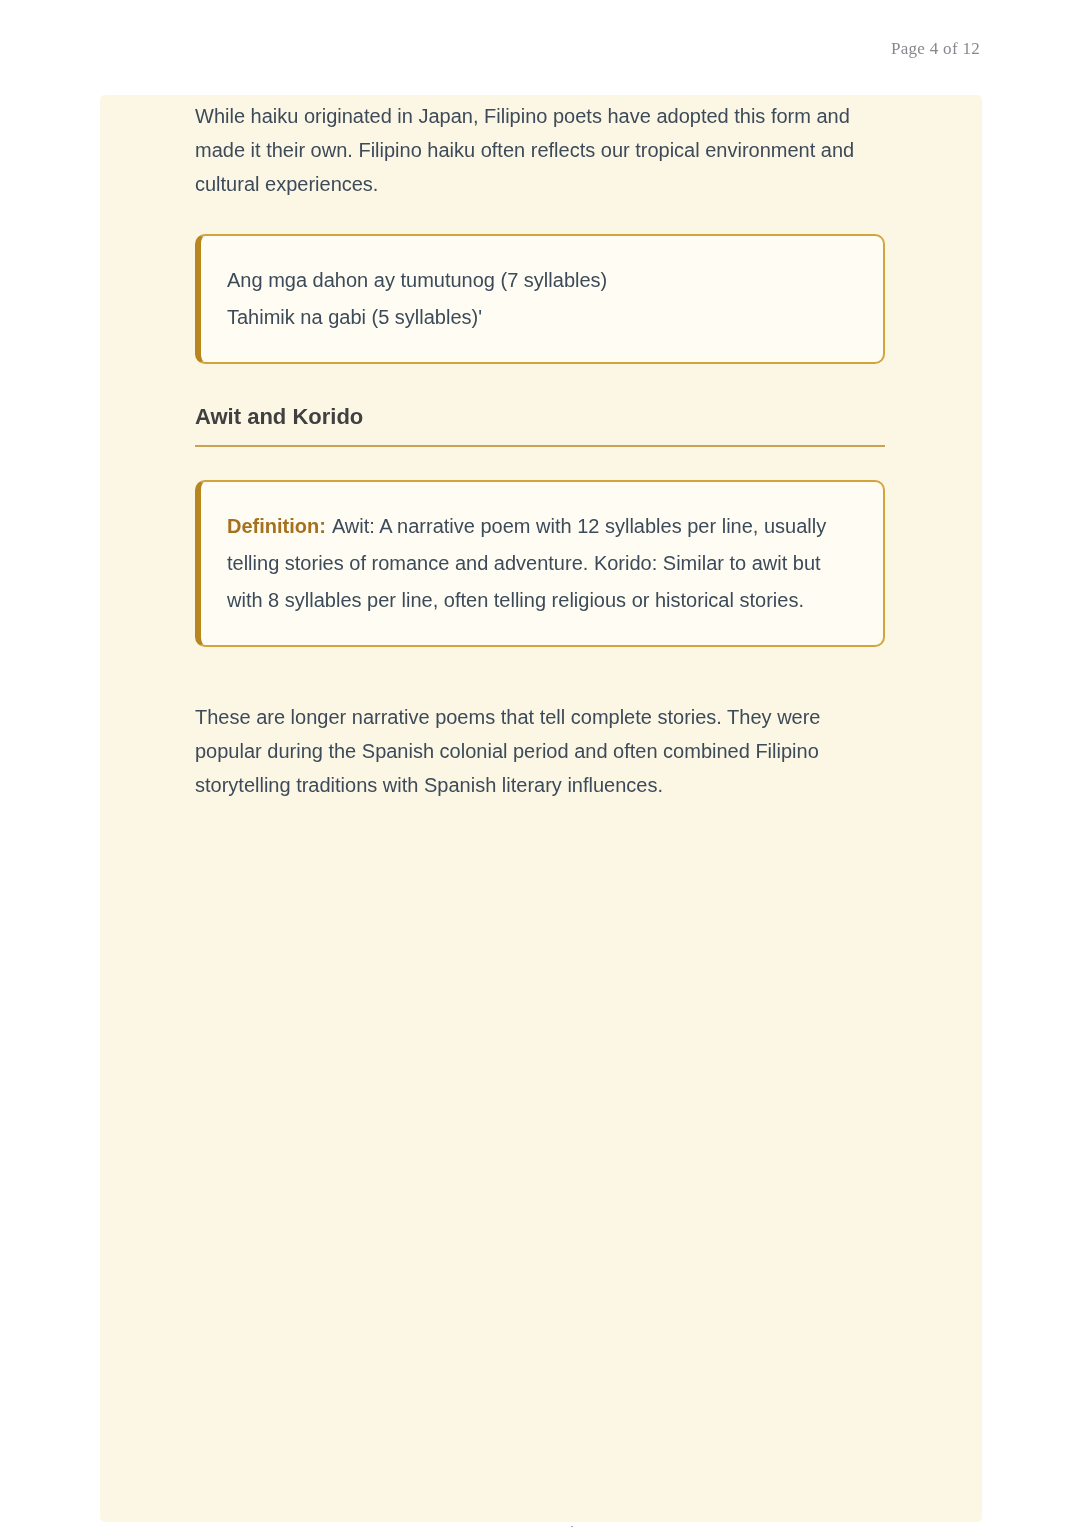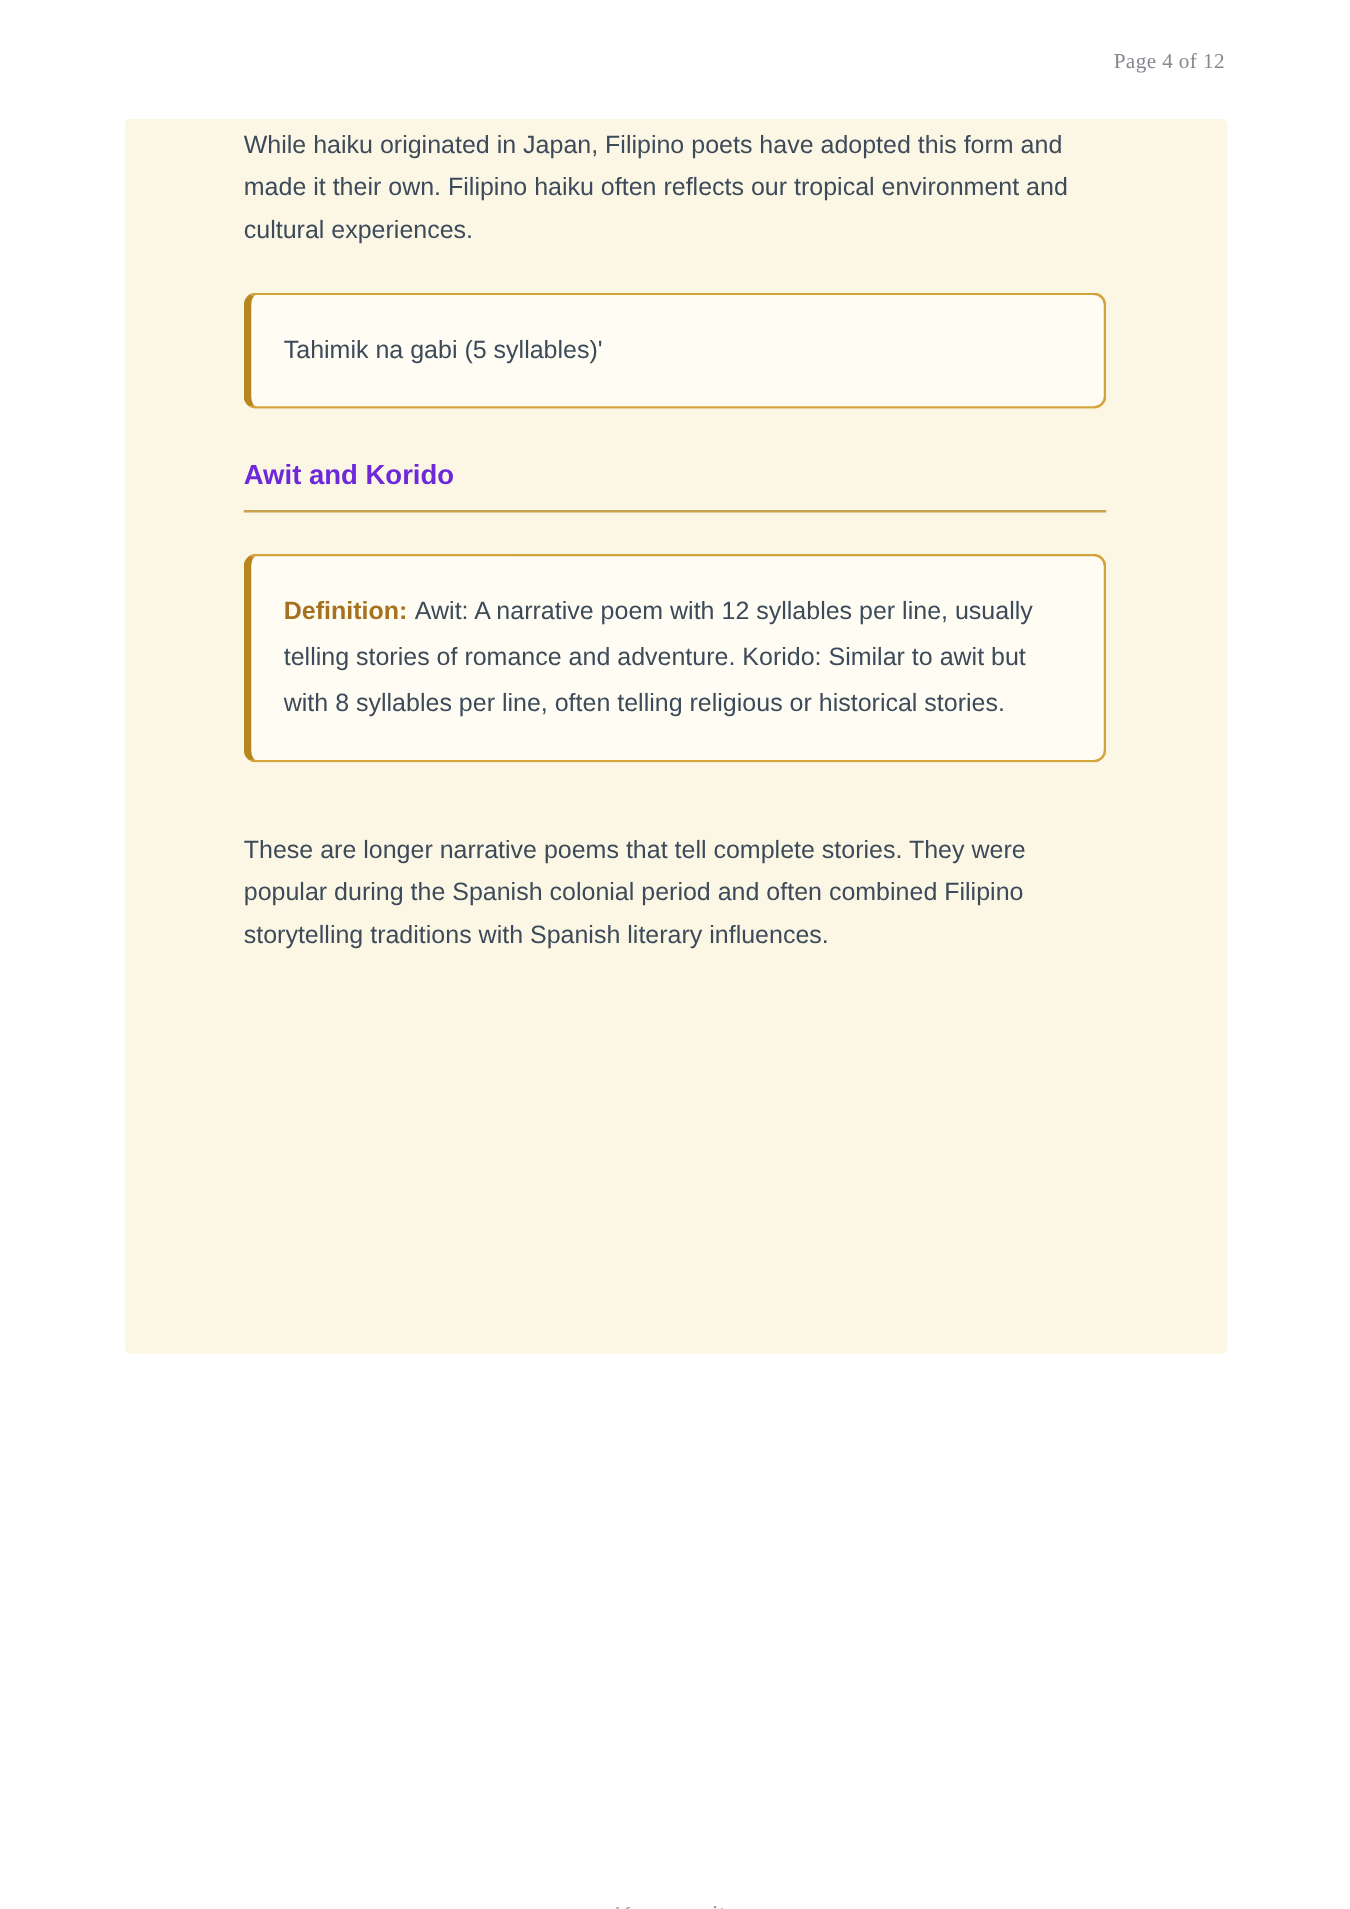"While haiku originated in Japan," .sheet { height: 988px -> 1427px }
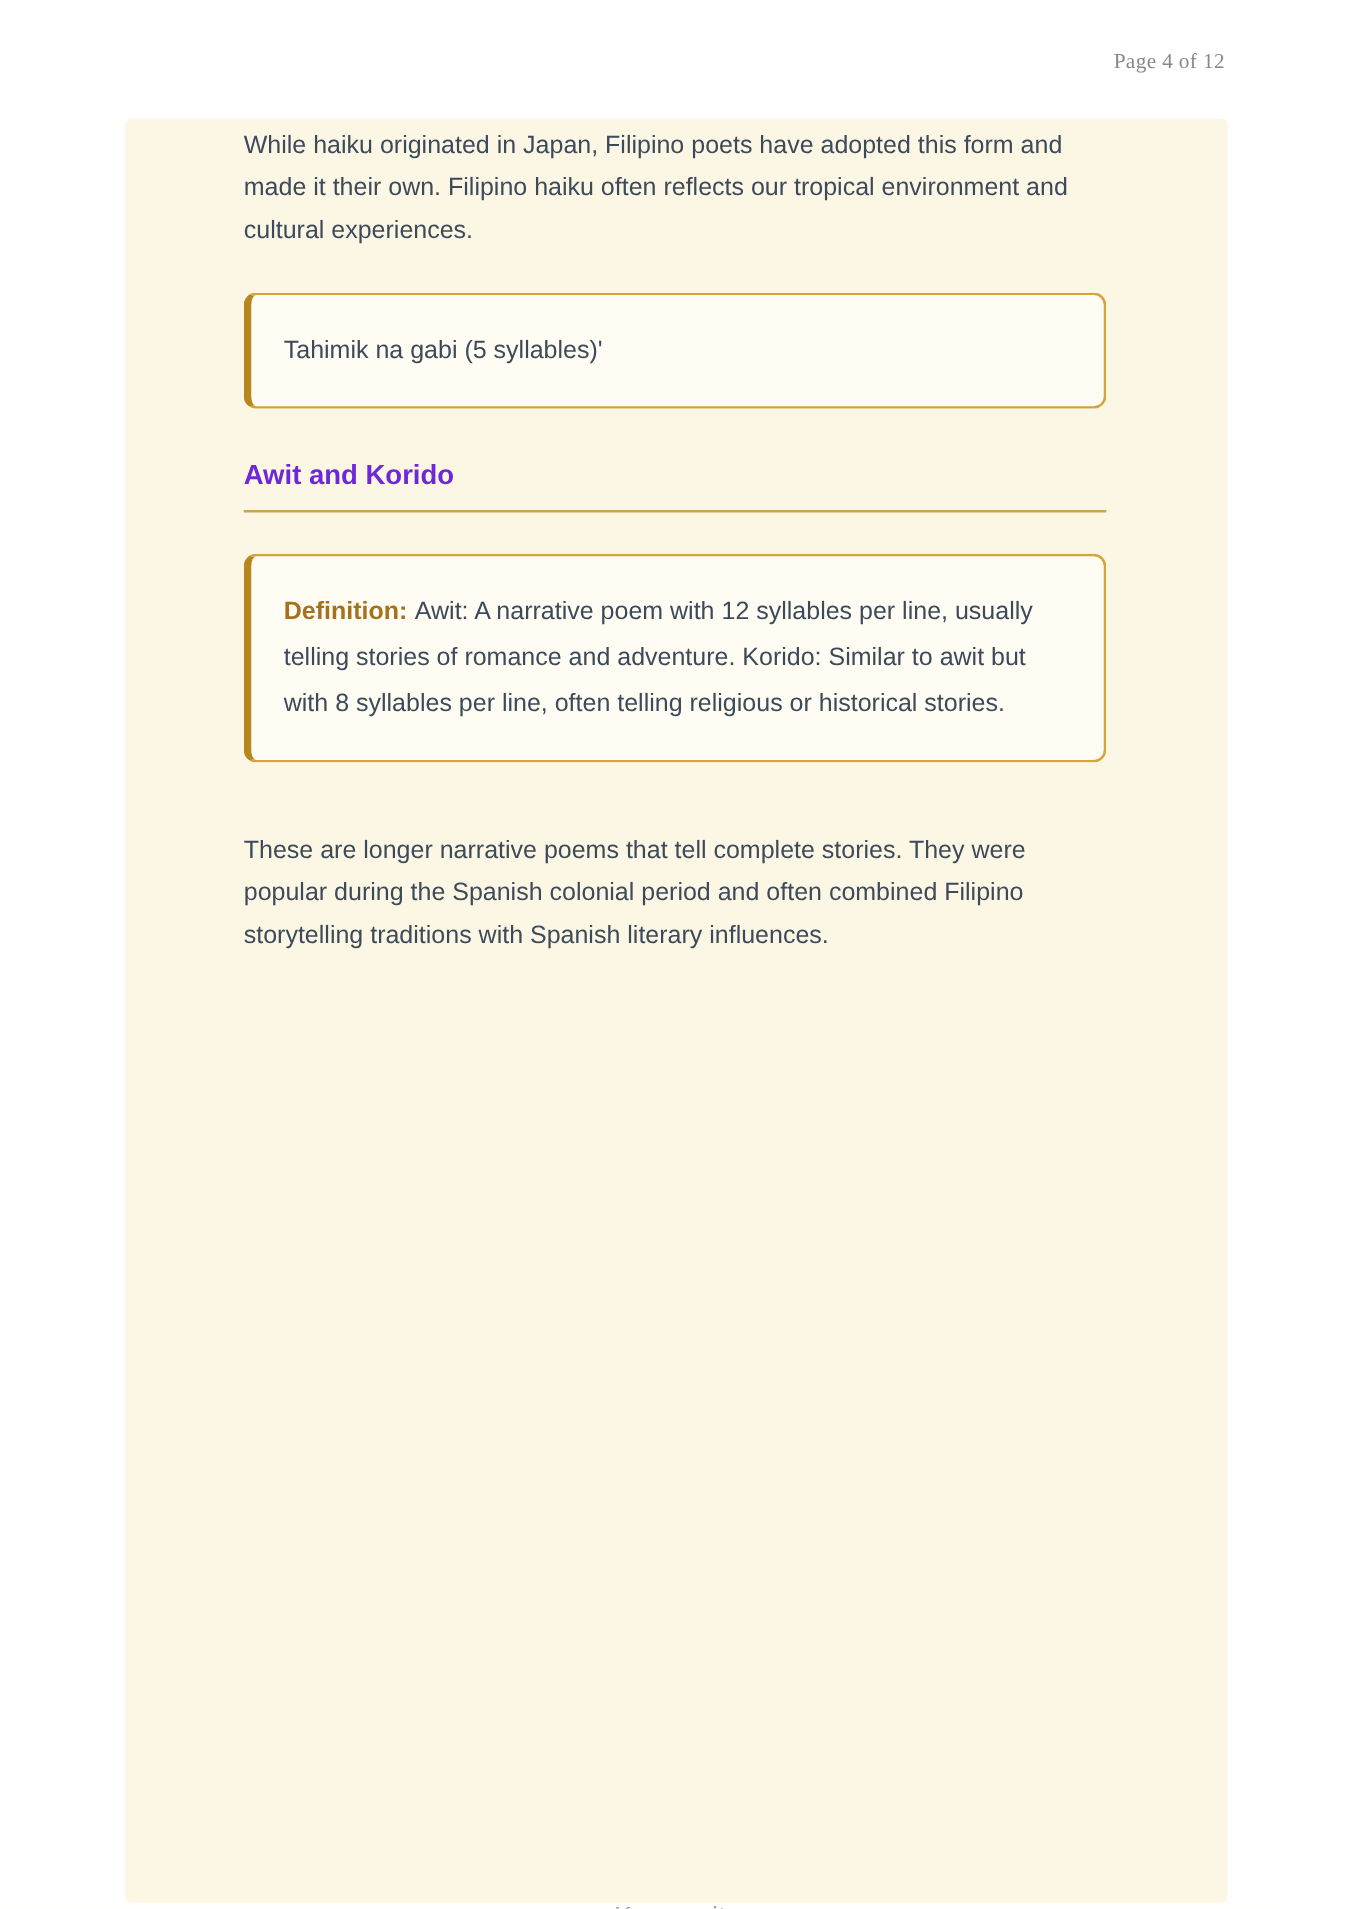"Ang mga dahon ay tumutunog" div { html: none -> <div>Ang mga dahon ay tumutunog (7 syllables)</div> }
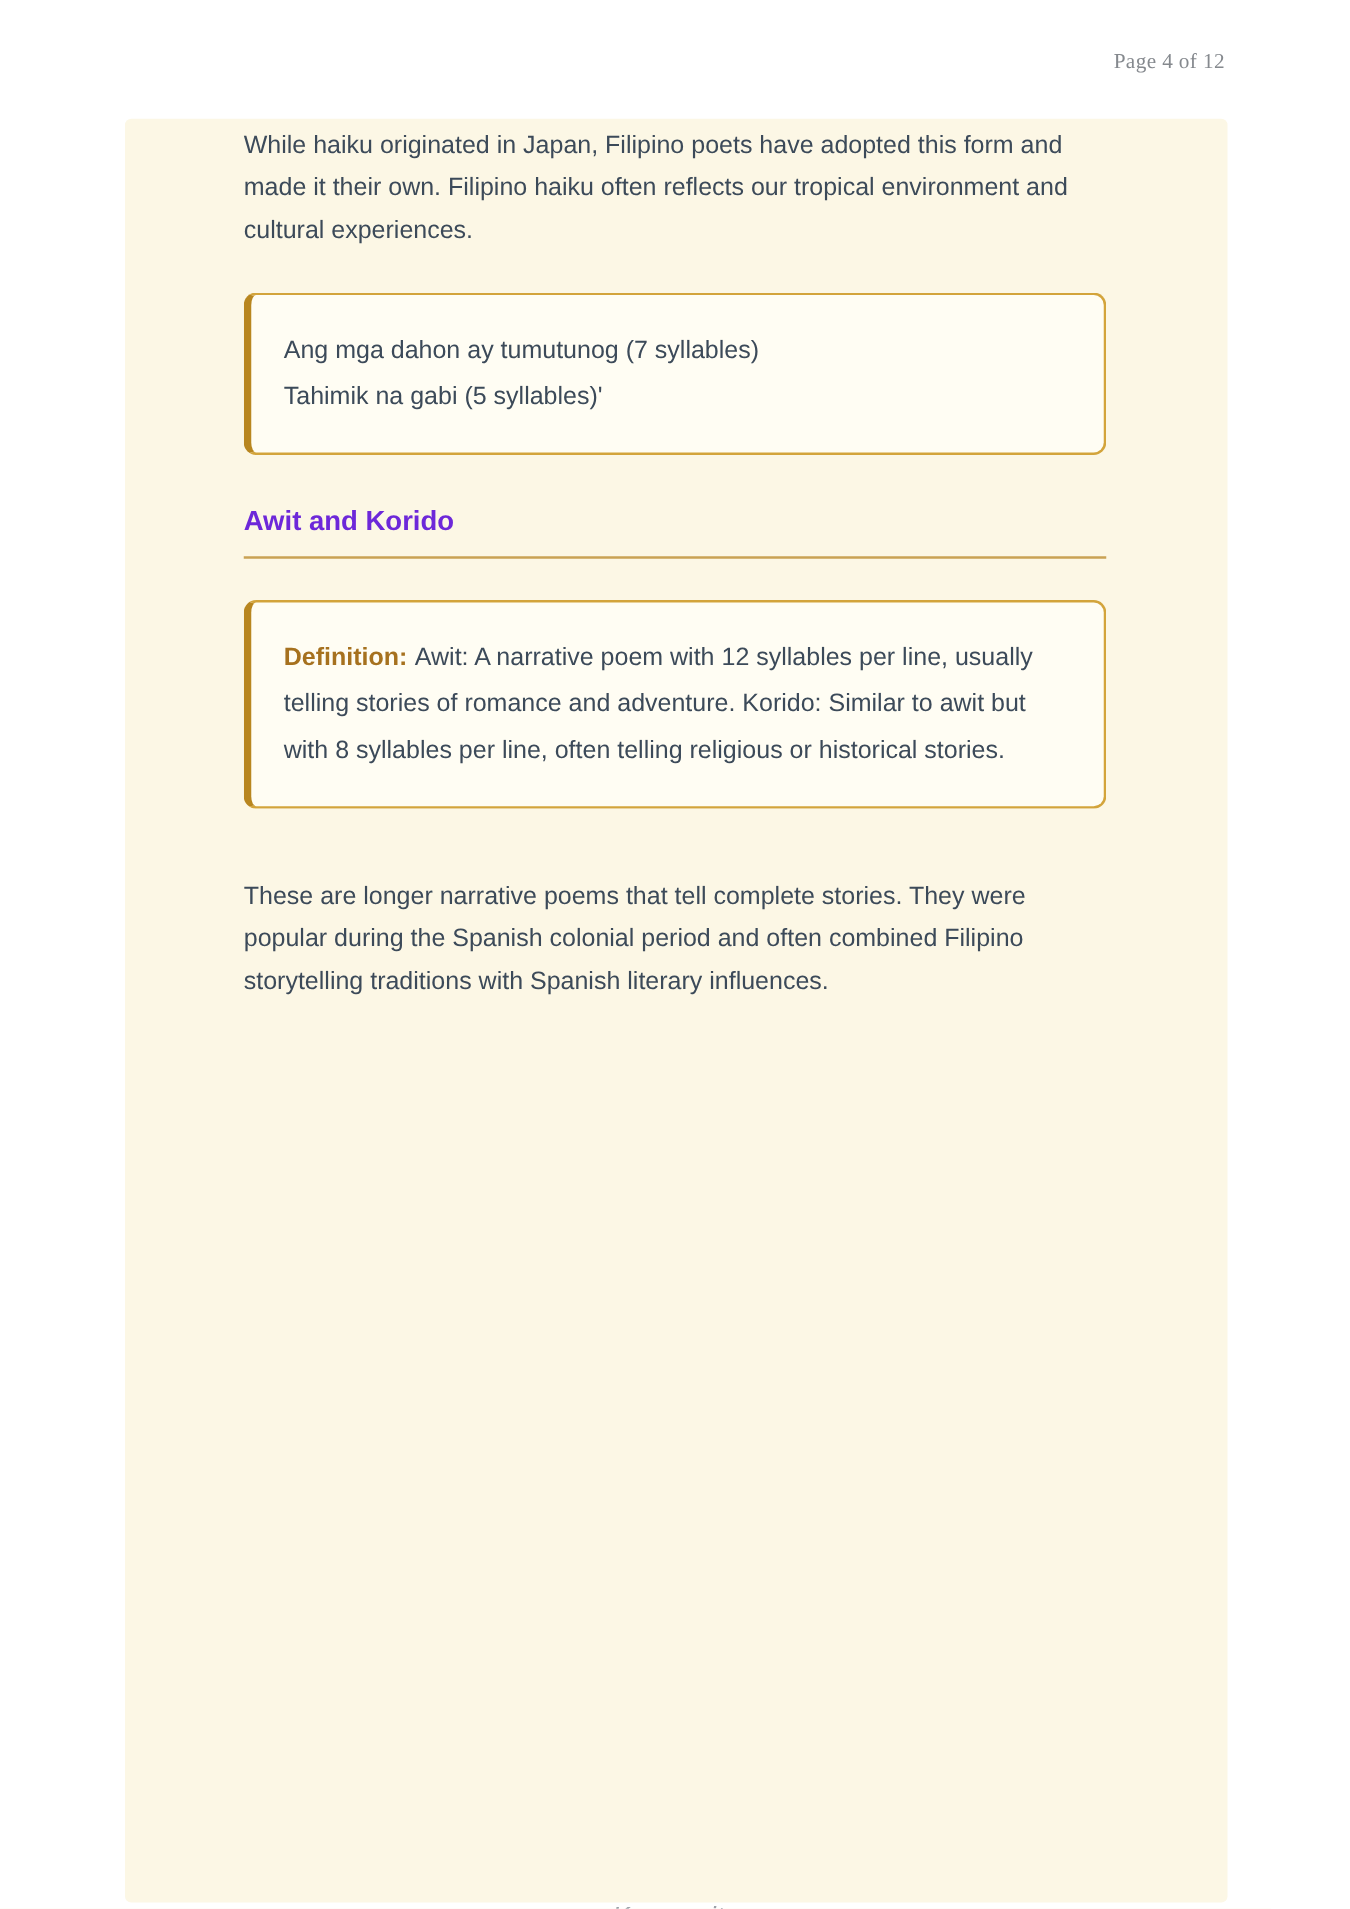"Awit and Korido" .section-heading { color: #6d28d9 -> #404040 }
